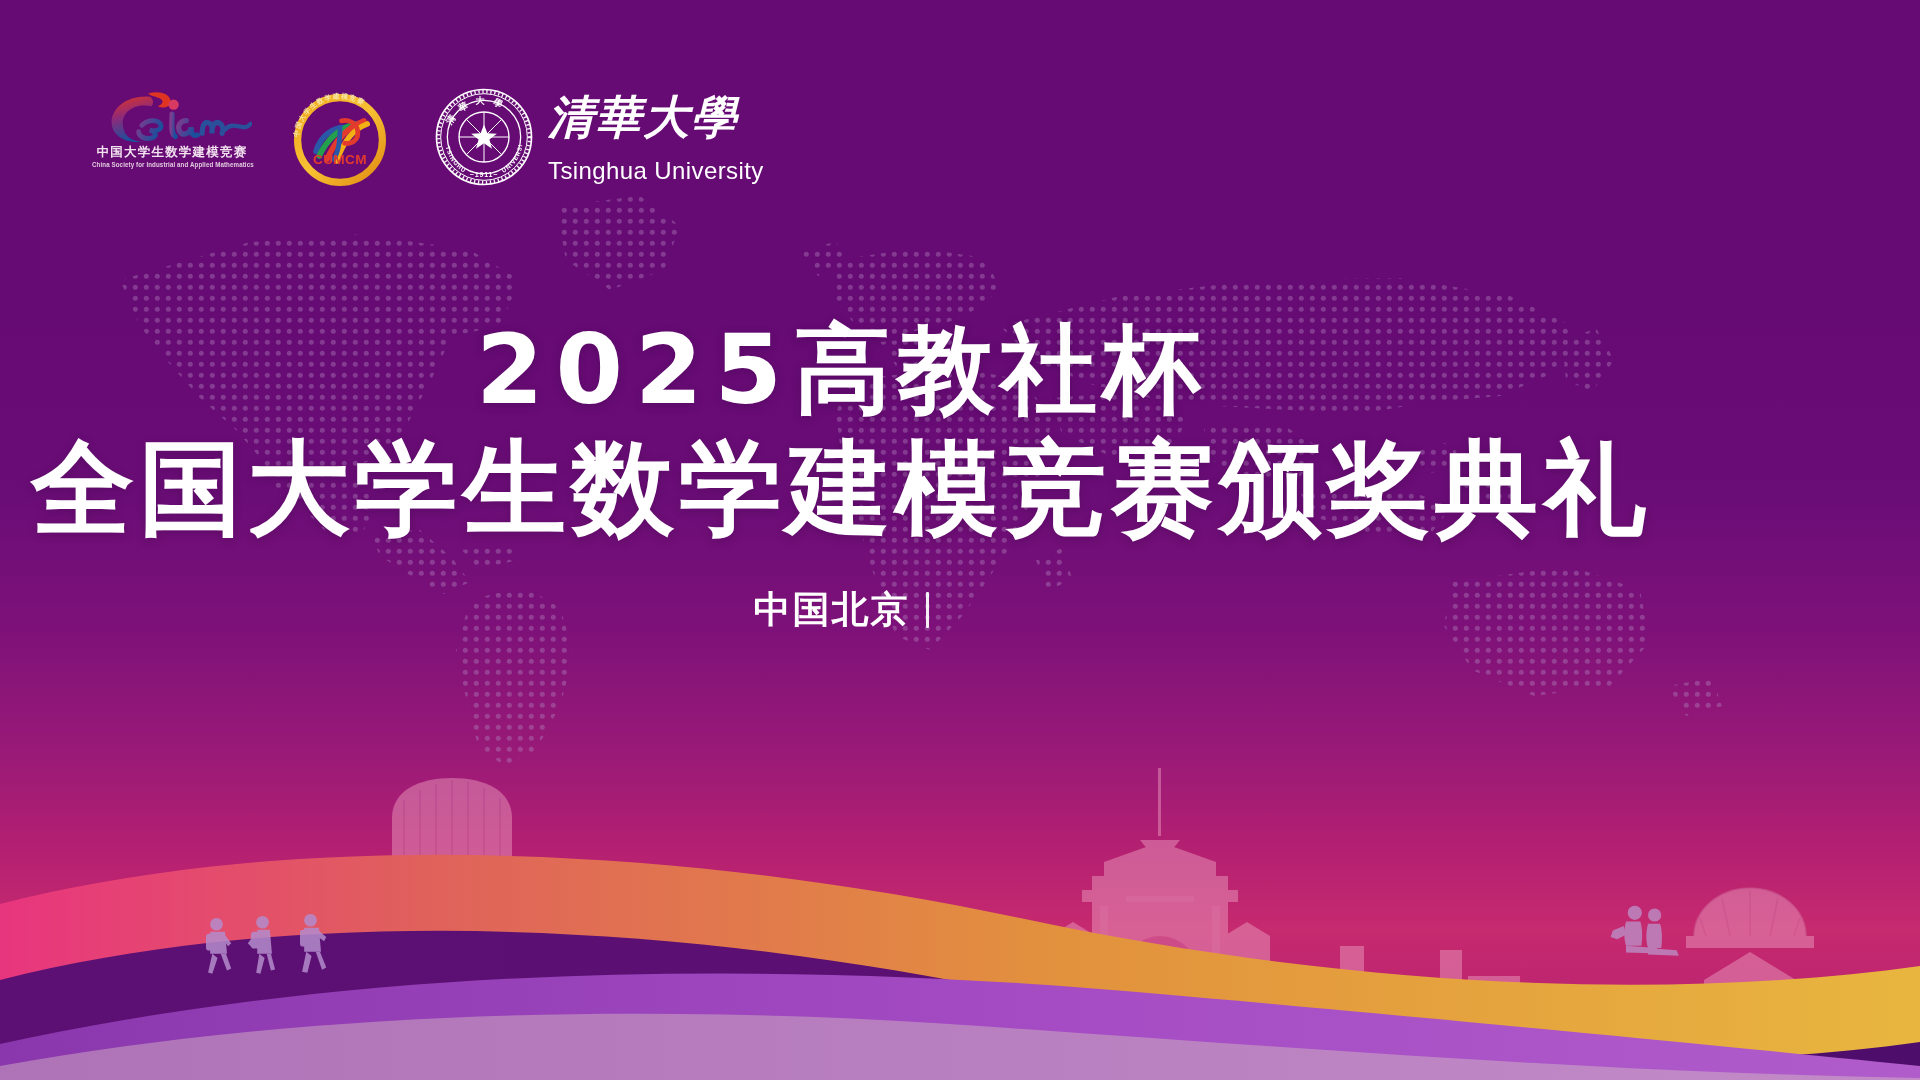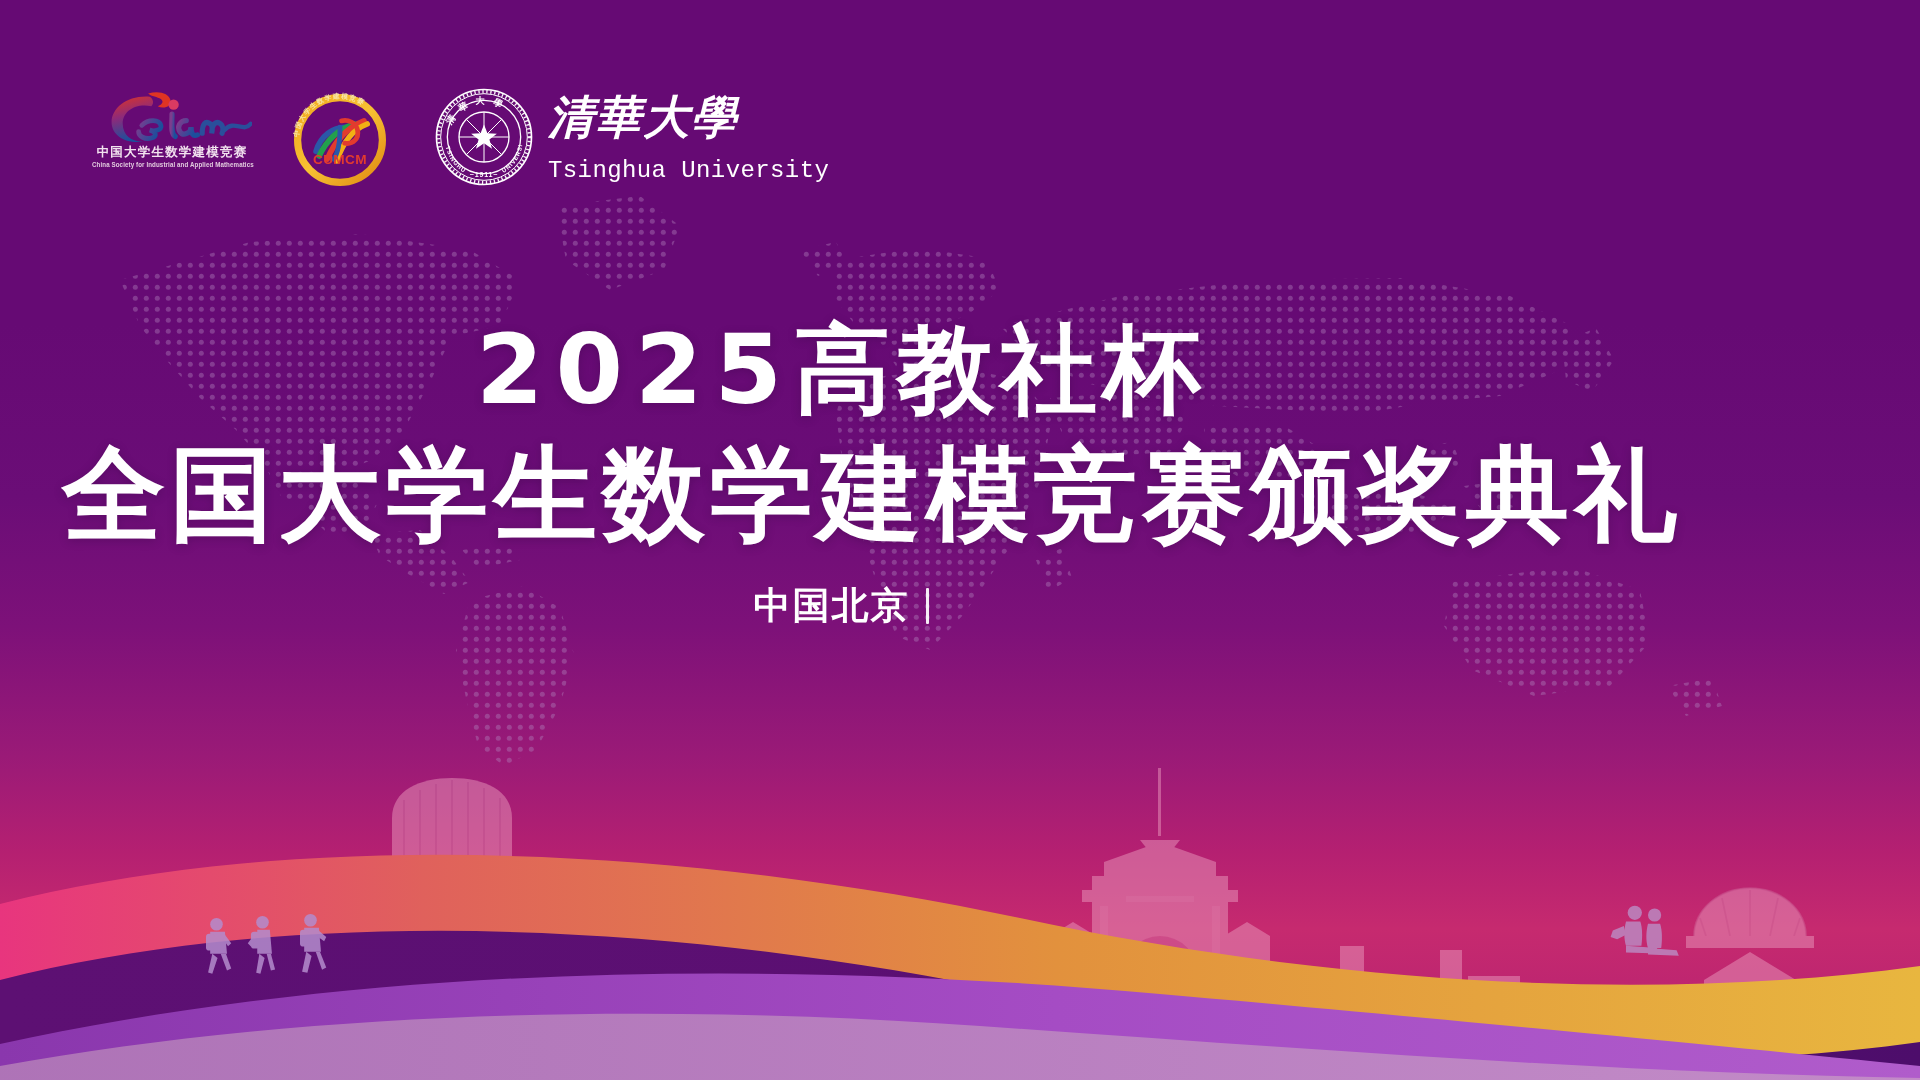"Tsinghua University" #thwords .en { font-family: Liberation Mono, monospace -> Liberation Sans, sans-serif }
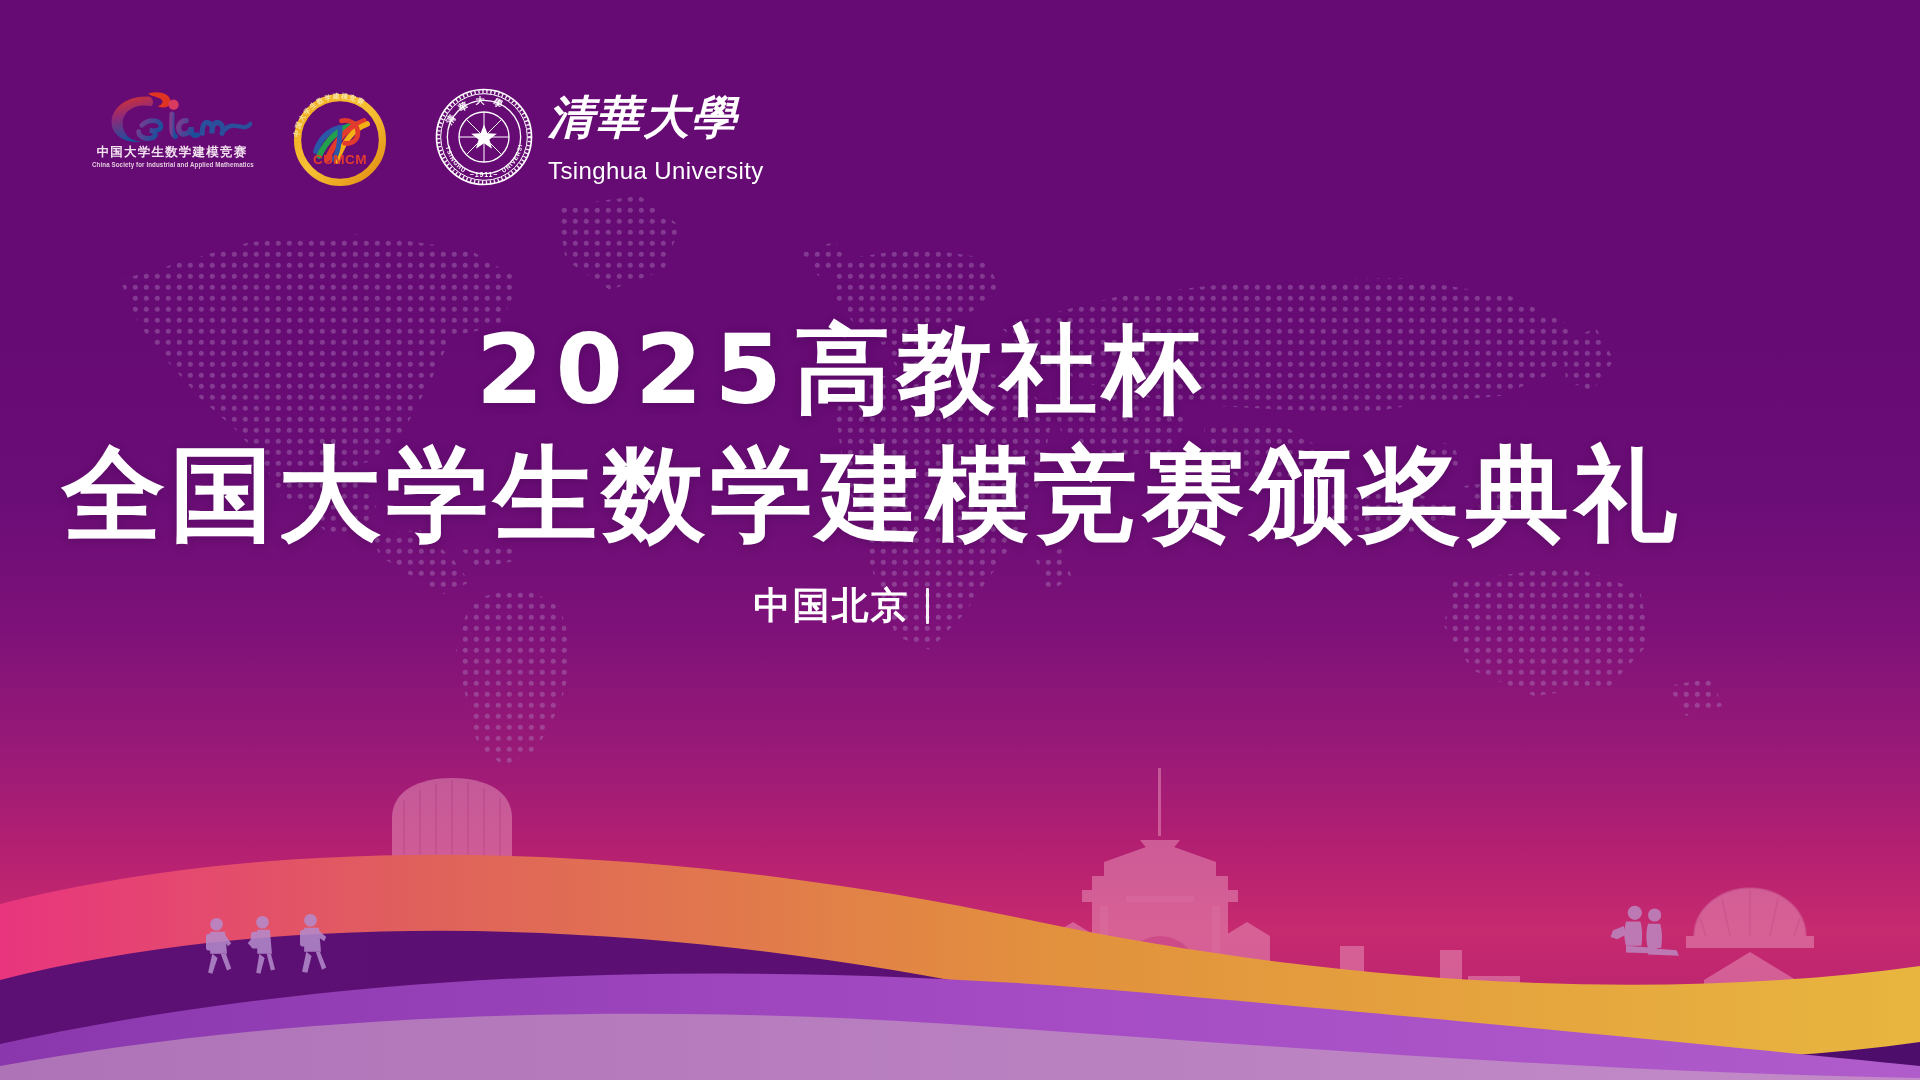"全国大学生数学建模竞赛颁奖典礼" #title2 { margin-top: 20px -> 14px; text-align: right -> none }
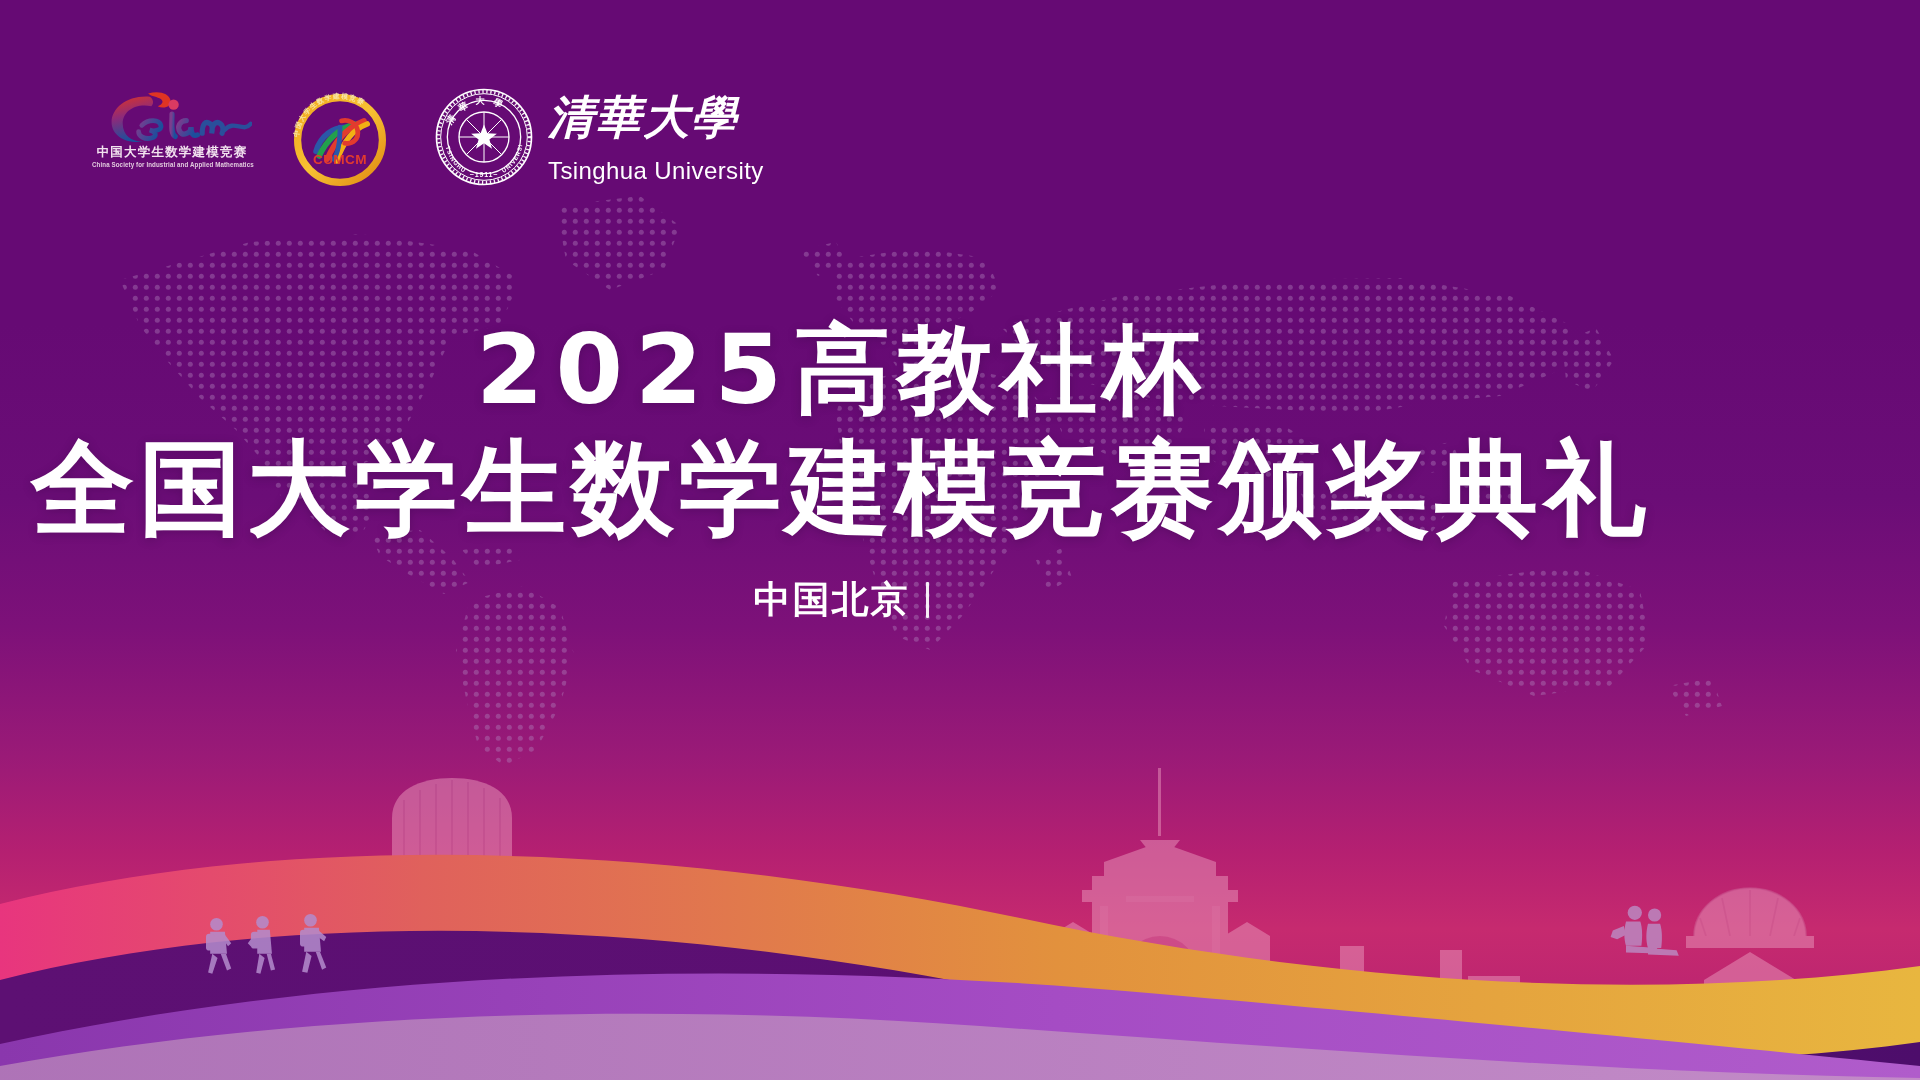"中国北京" #subtitle { margin-top: 32px -> 42px }
